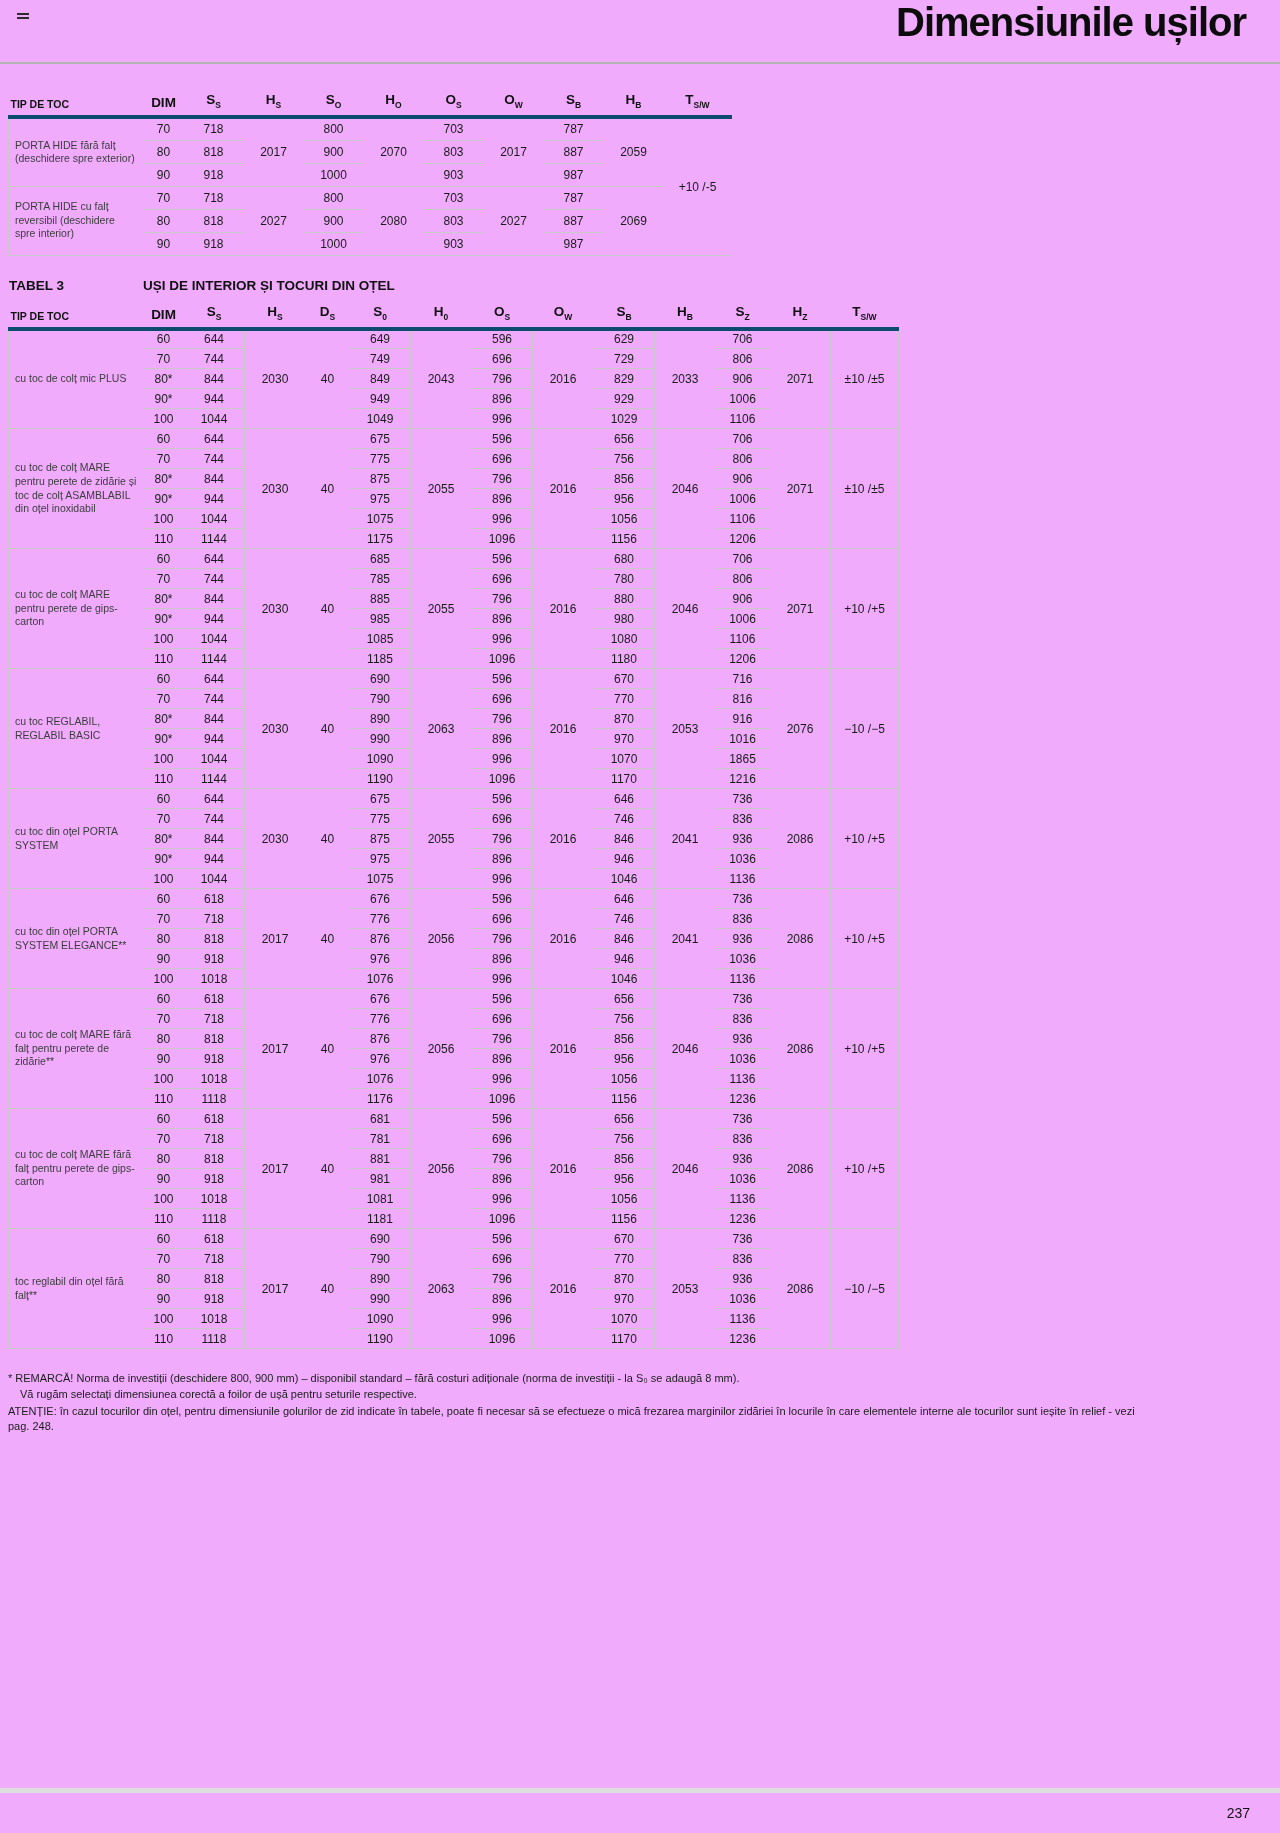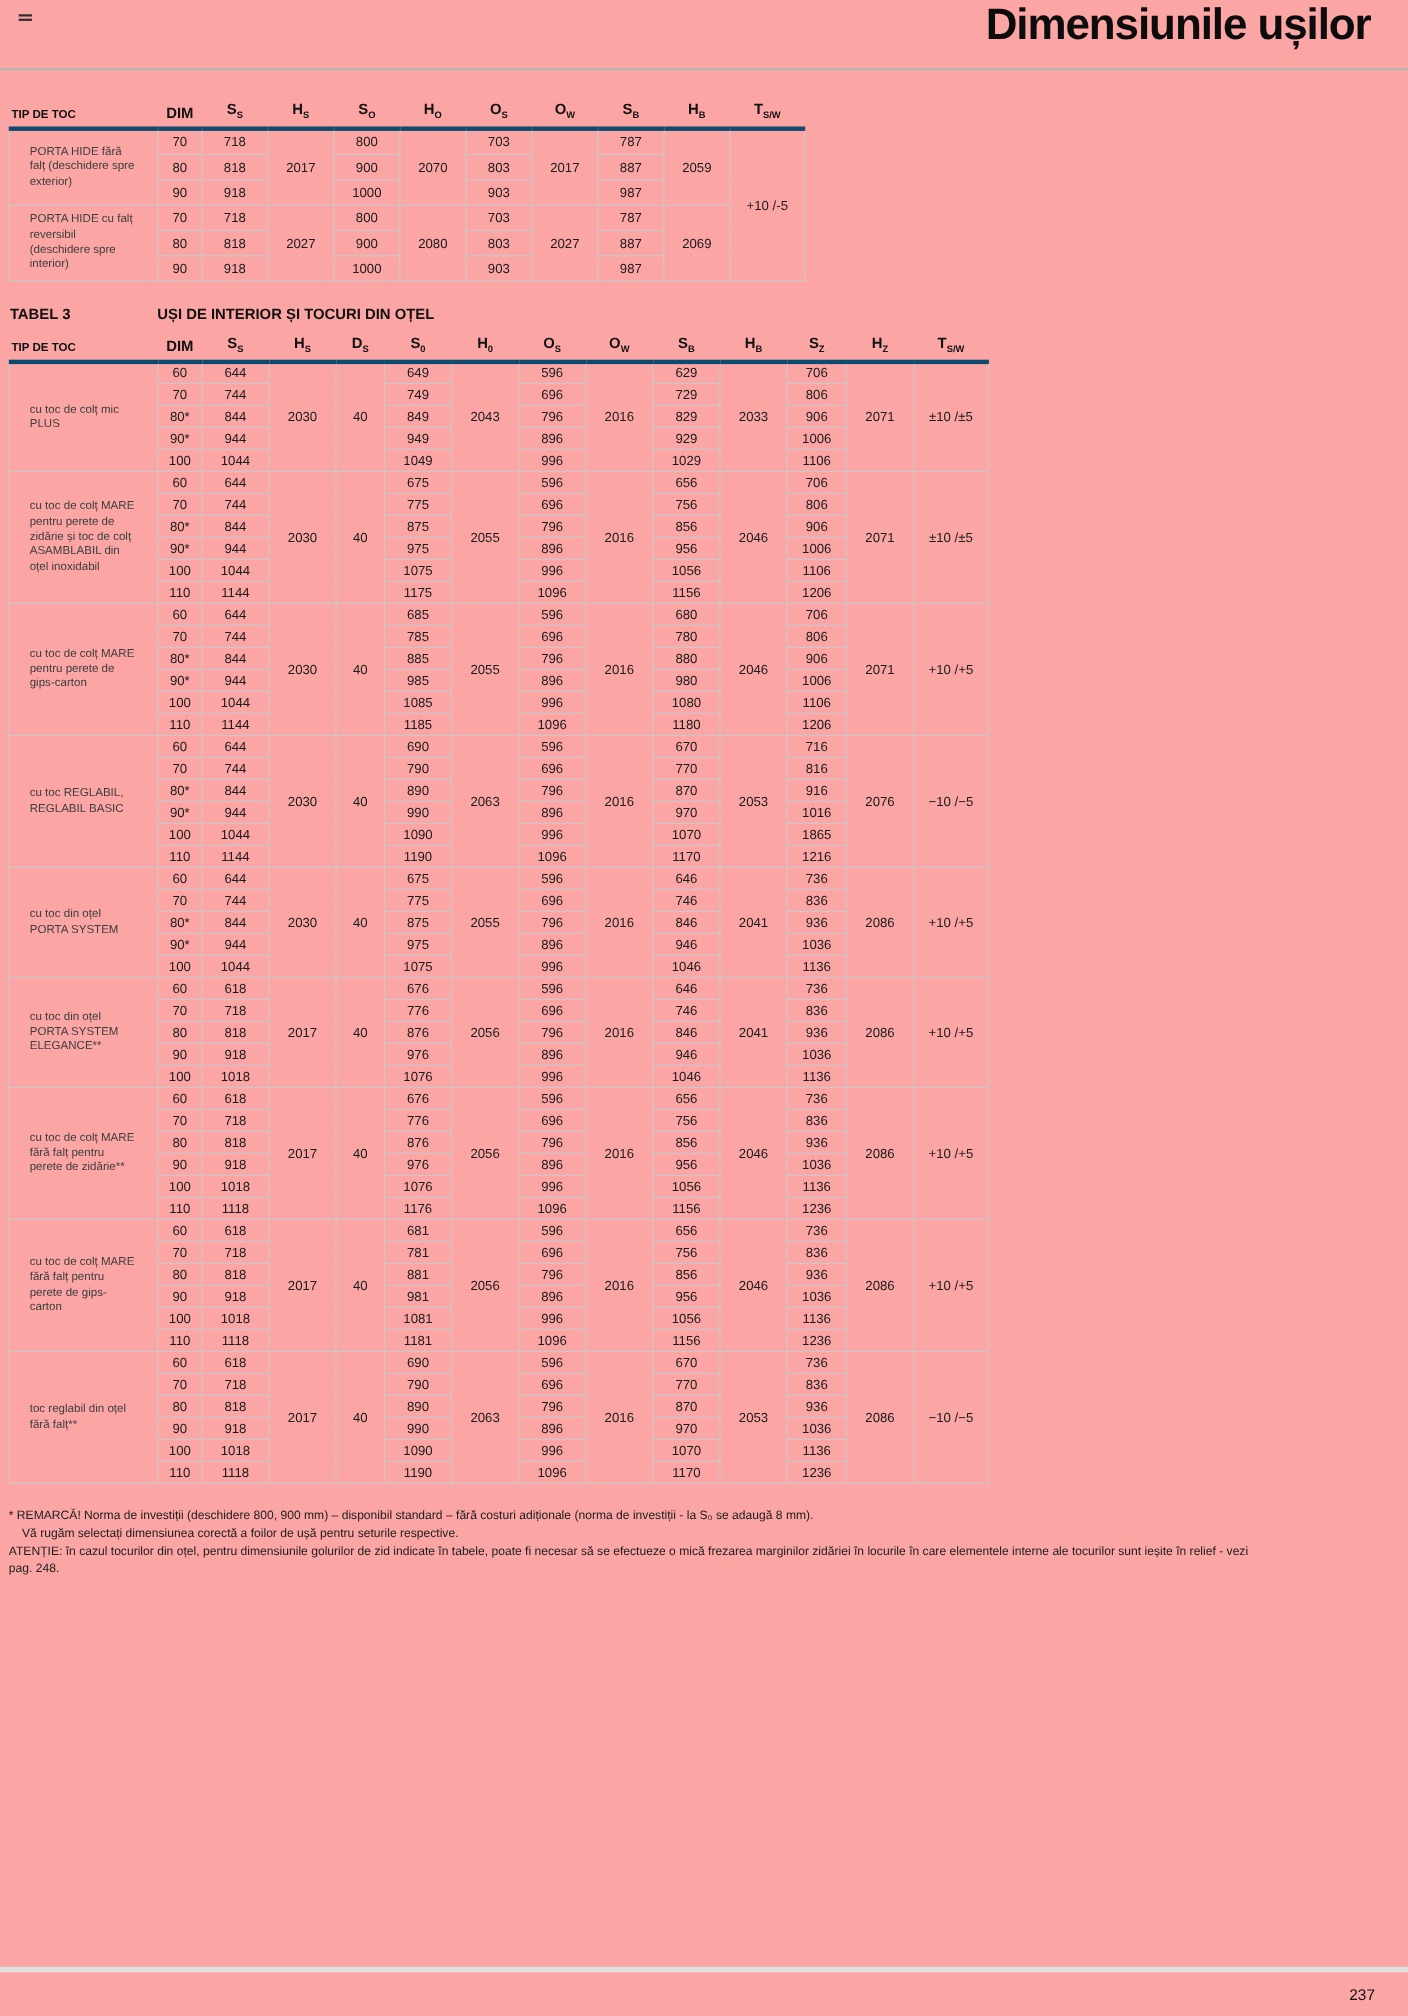"Dimensiunile ușilor" .page { background: #fca5a5 -> #f0abfc }
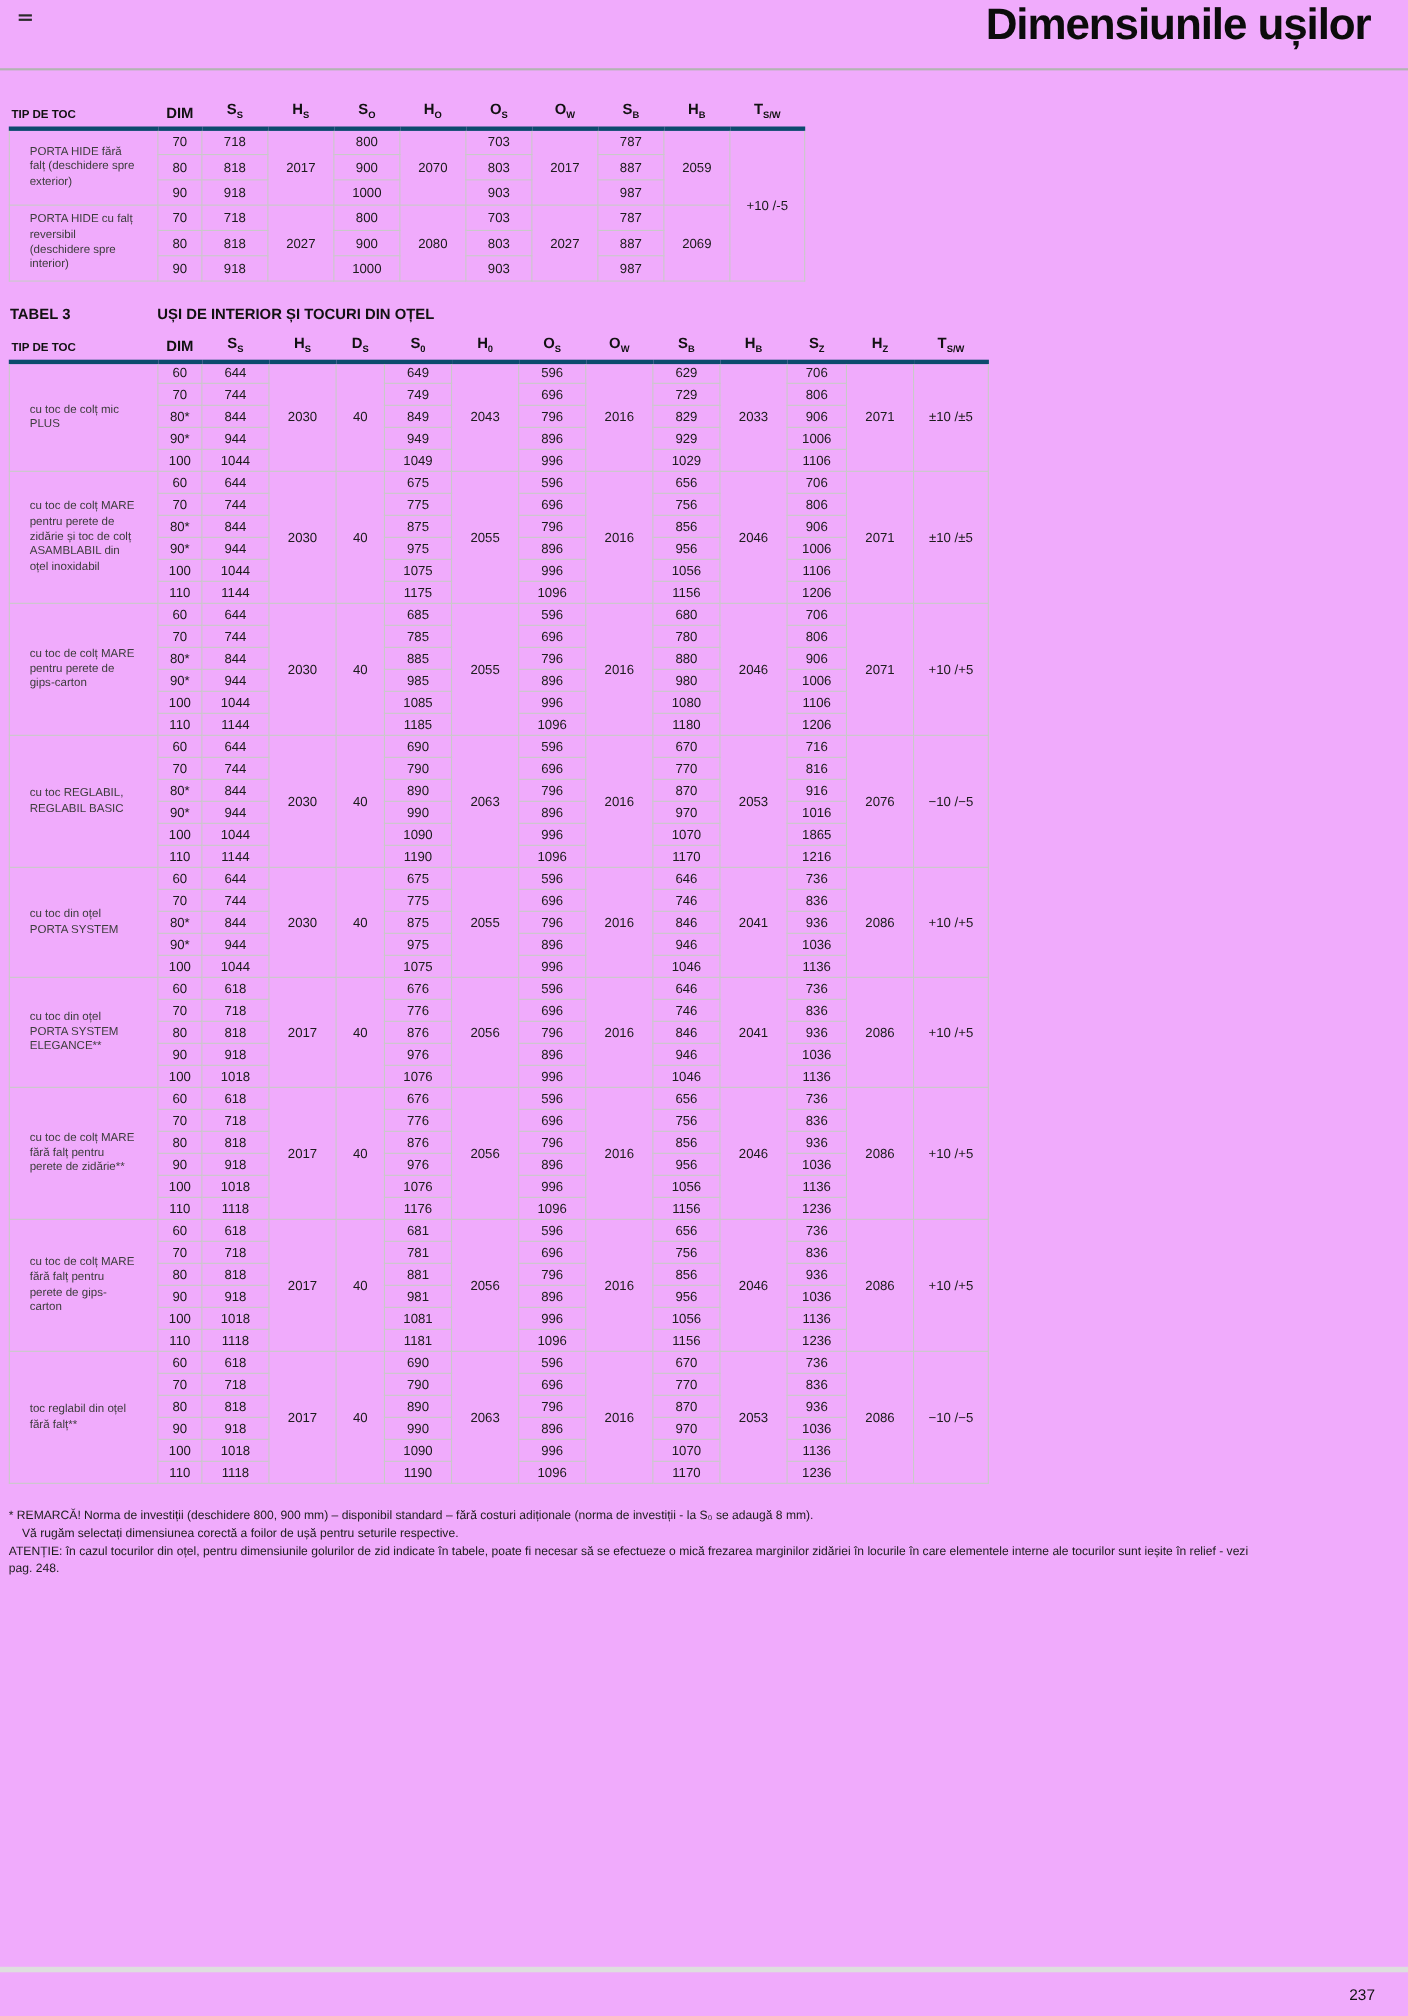"PORTA HIDE fără falț (deschidere" table.dims td.label { padding: 2px 18px -> 2px 6px }
